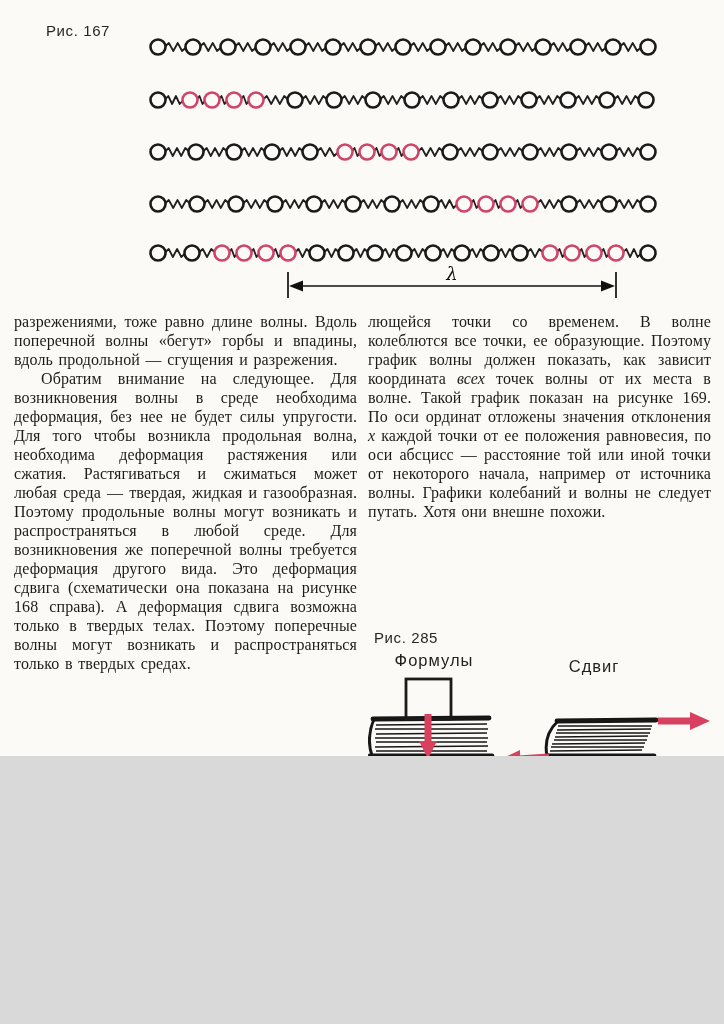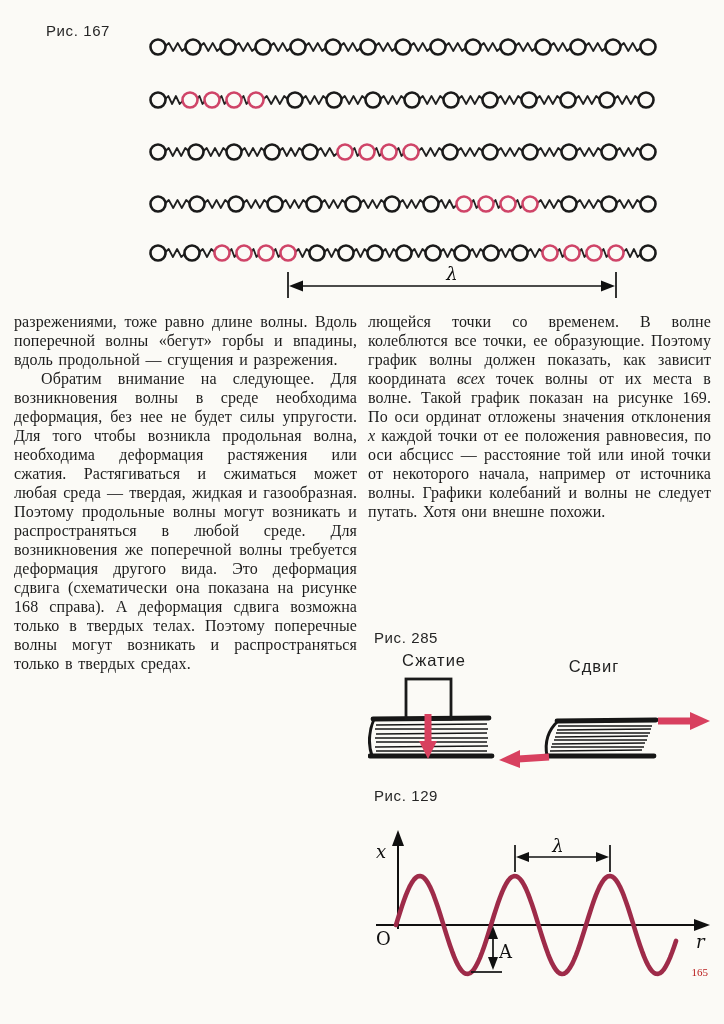"Рис. 167" .page { height: 1024px -> 756px }
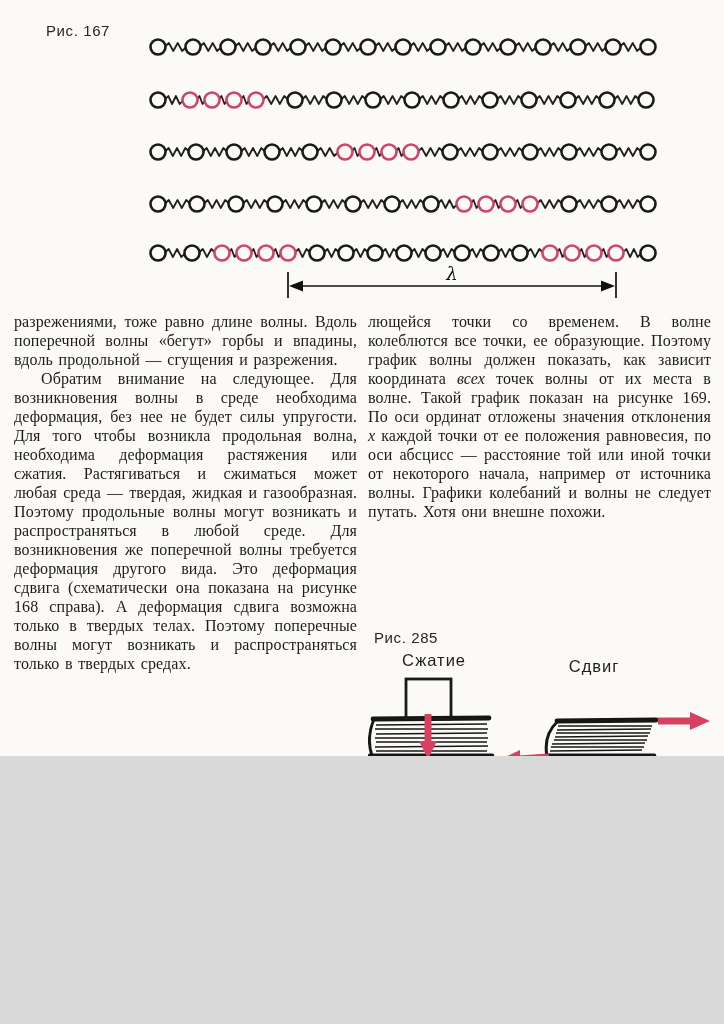"Сжатие" div.caption { text: Сжатие -> Формулы }
